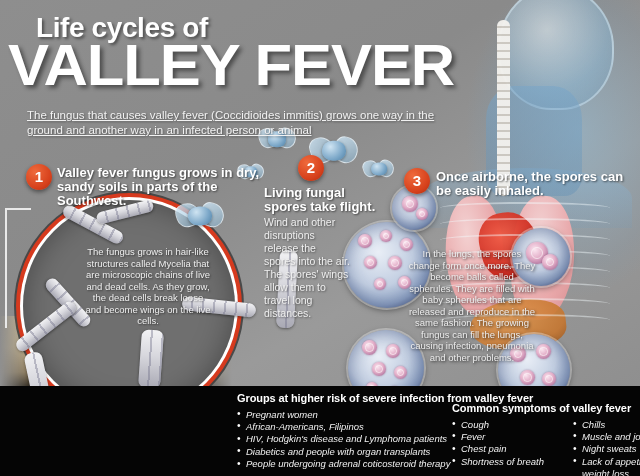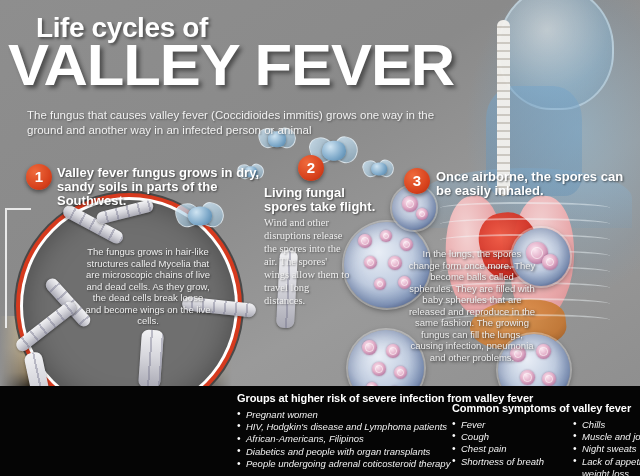"The fungus that causes valley" .subtitle { text-decoration: none -> underline }
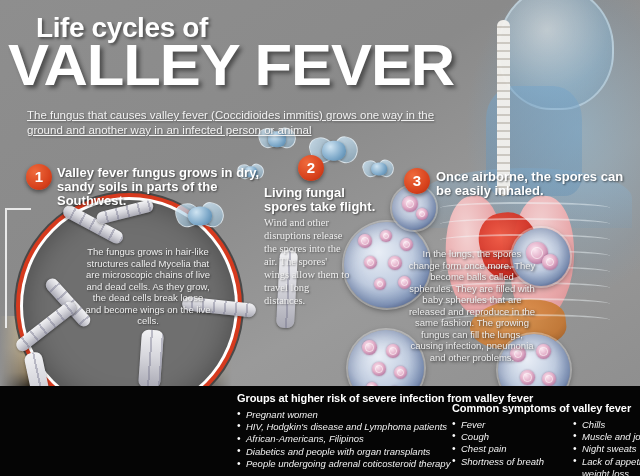"Wind and other disruptions release" .body-txt { font-family: Liberation Serif, serif -> none }
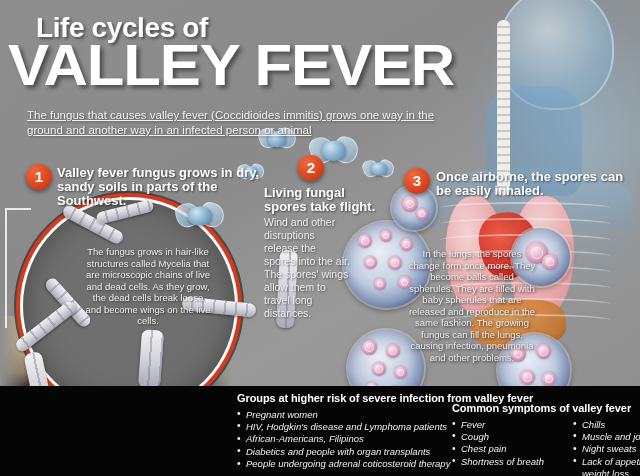"HIV, Hodgkin's disease and Lymphoma" li { order: before "African-Americans, Filipinos" -> after "African-Americans, Filipinos" }
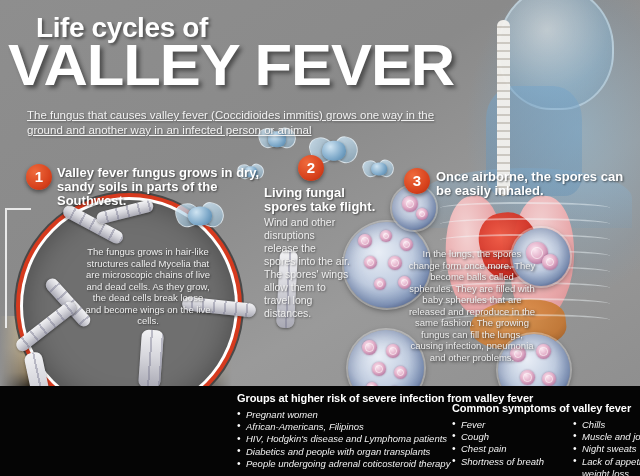"Fever" li { order: before "Cough" -> after "Cough" }
